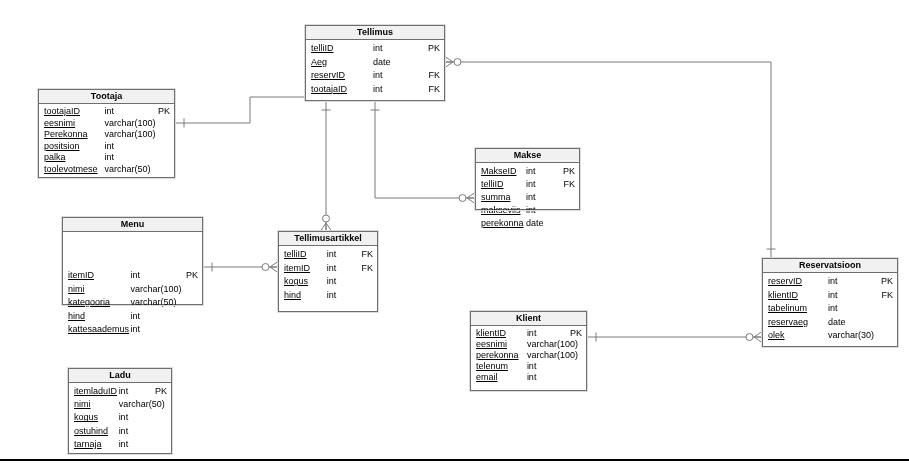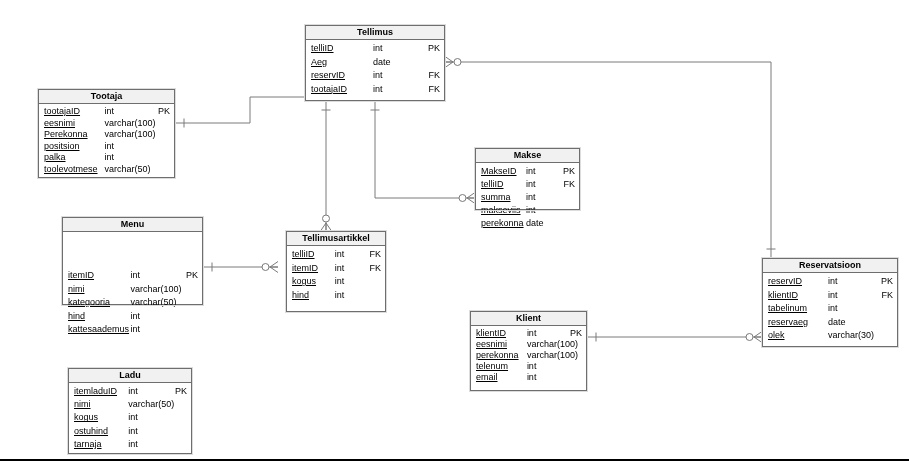"Tellimusartikkel" div.entity { margin-left: 8px -> none }
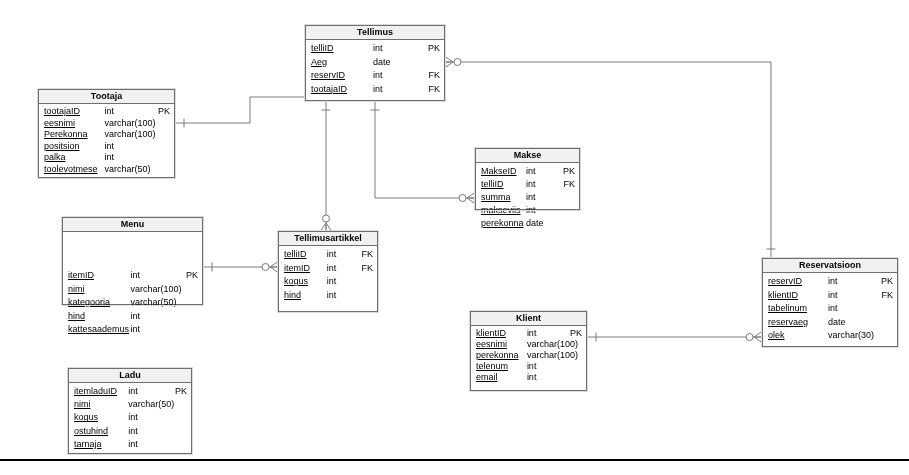"Ladu" div.entity { width: 124px -> 104px }
